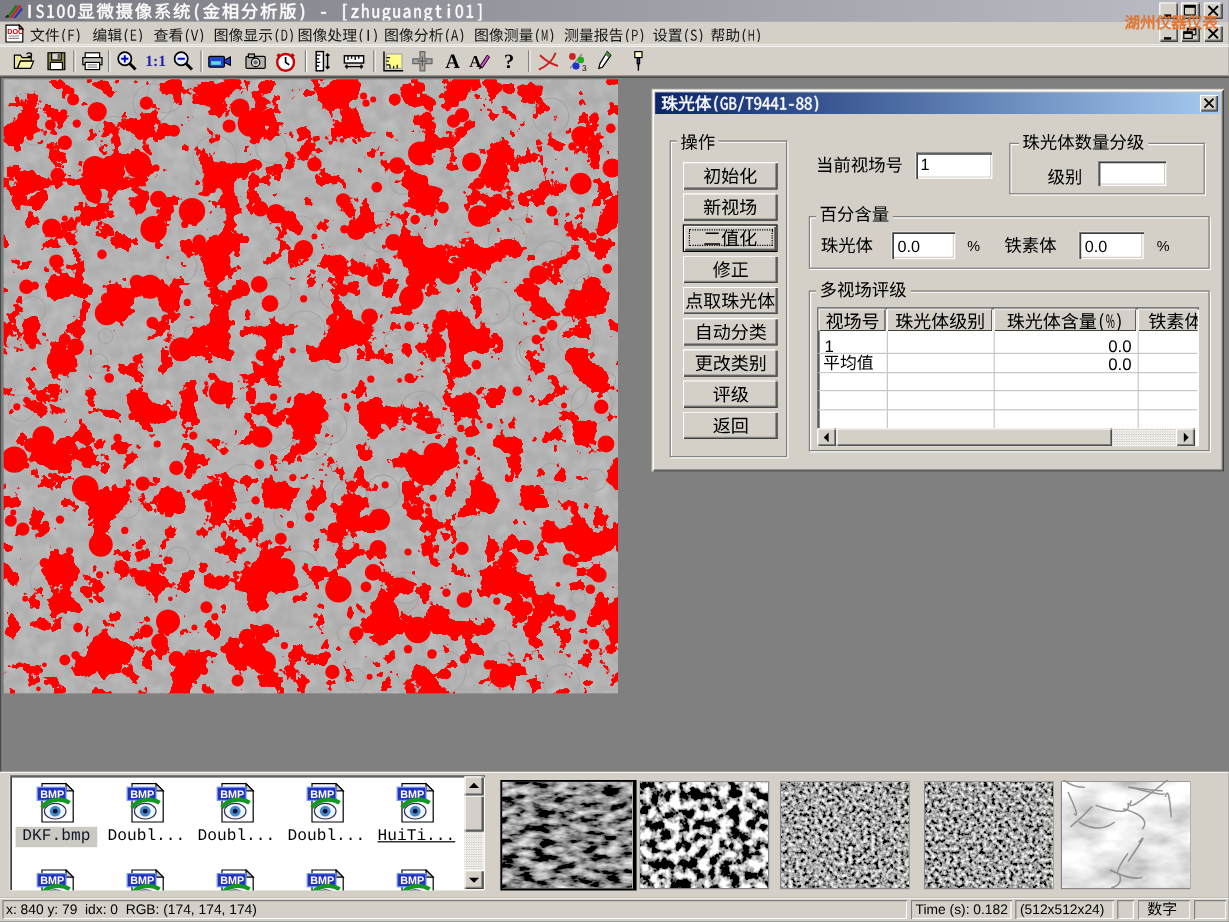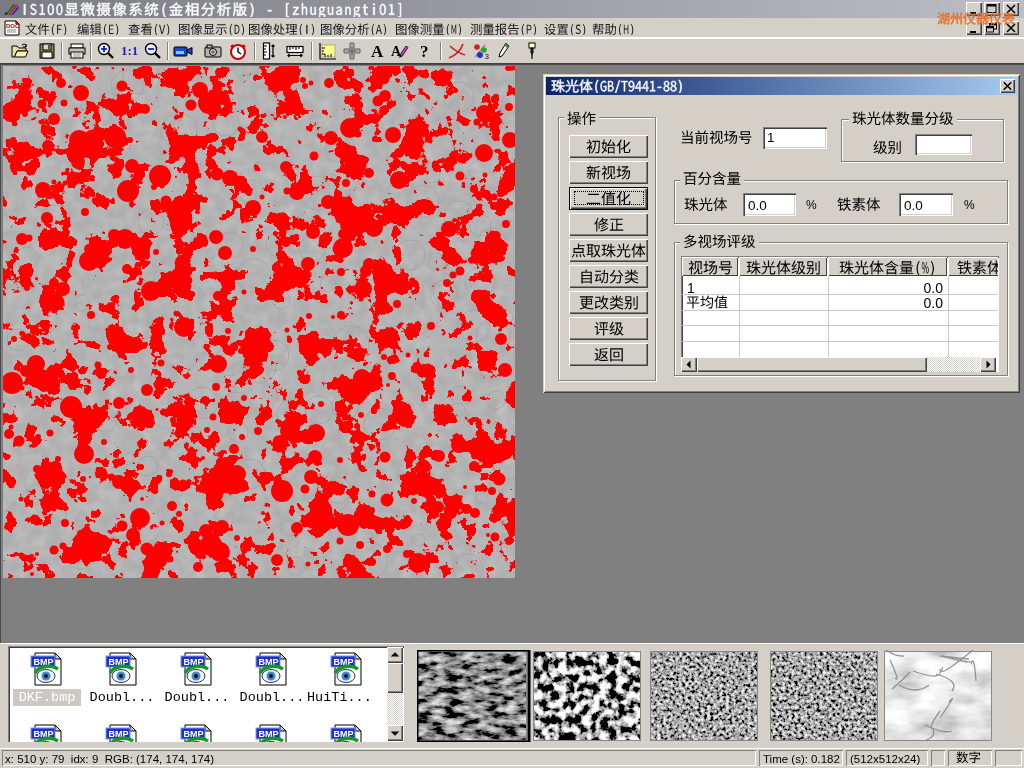"DKF.bmp" div { color: #ffffff -> #0f172a }
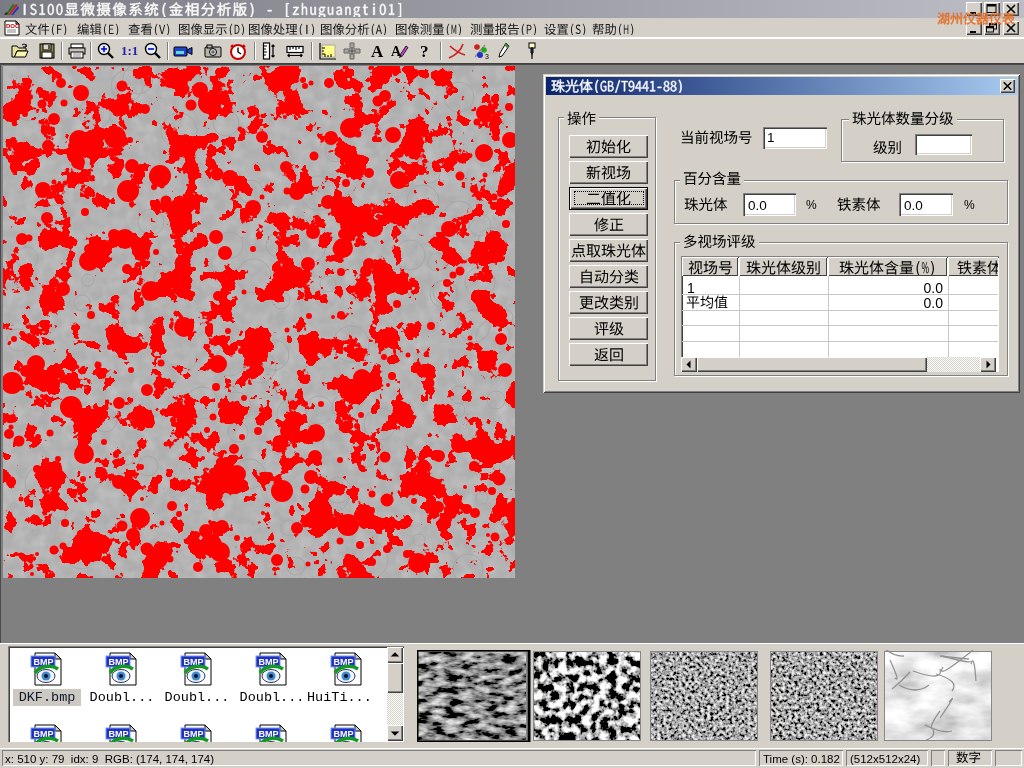"HuiTi..." div { text-align: none -> center; text-decoration: none -> underline }
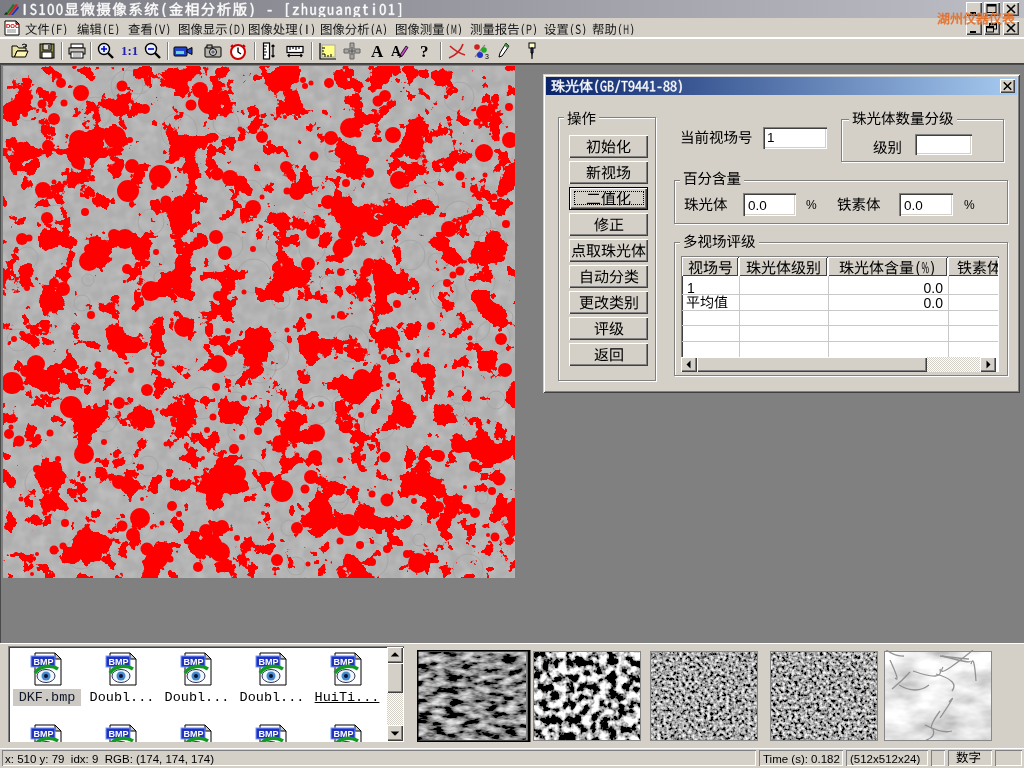"x: 510 y: 79 idx:" div { text: 510 y: 79  idx: 9 -> 840 y: 79  idx: 0 }
